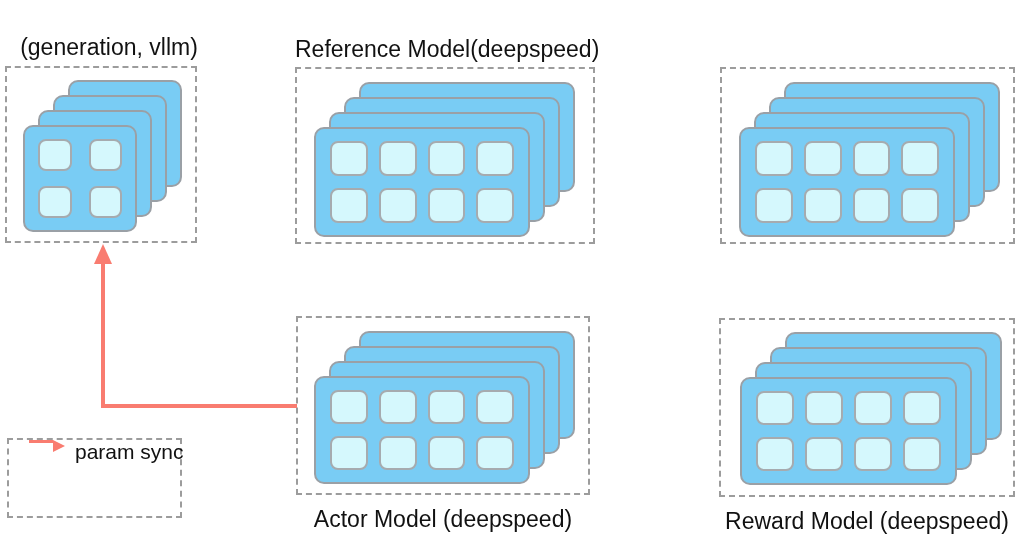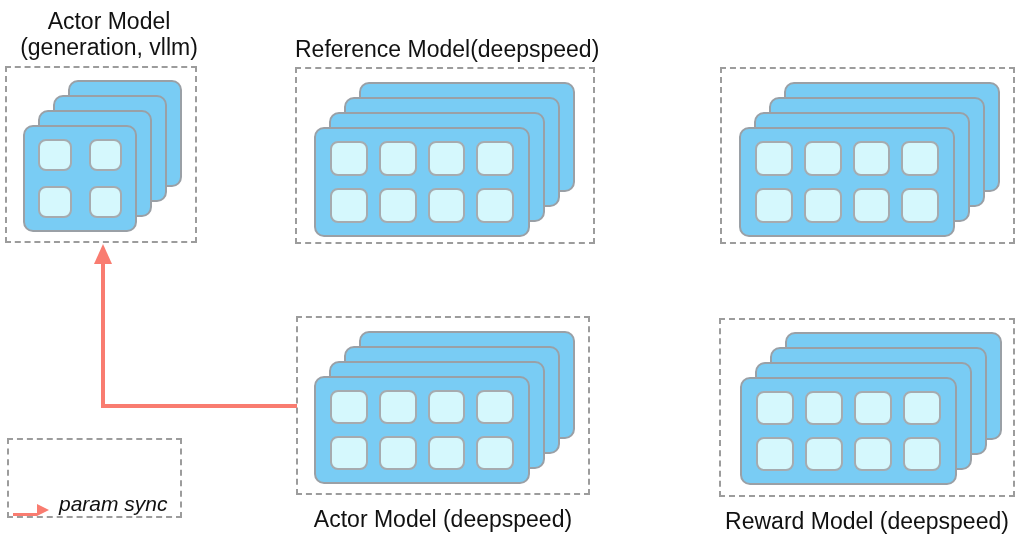"Actor Model" span { html: <span>Actor Model</span> -> none }
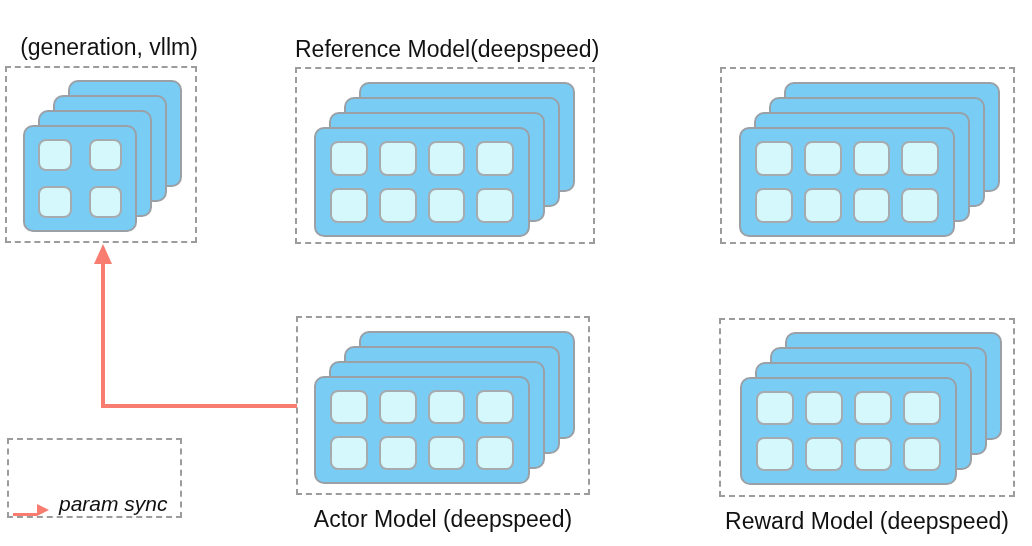"param sync" .legend-row { align-items: flex-end -> flex-start; font-style: italic -> none; left: 4px -> 20px }
